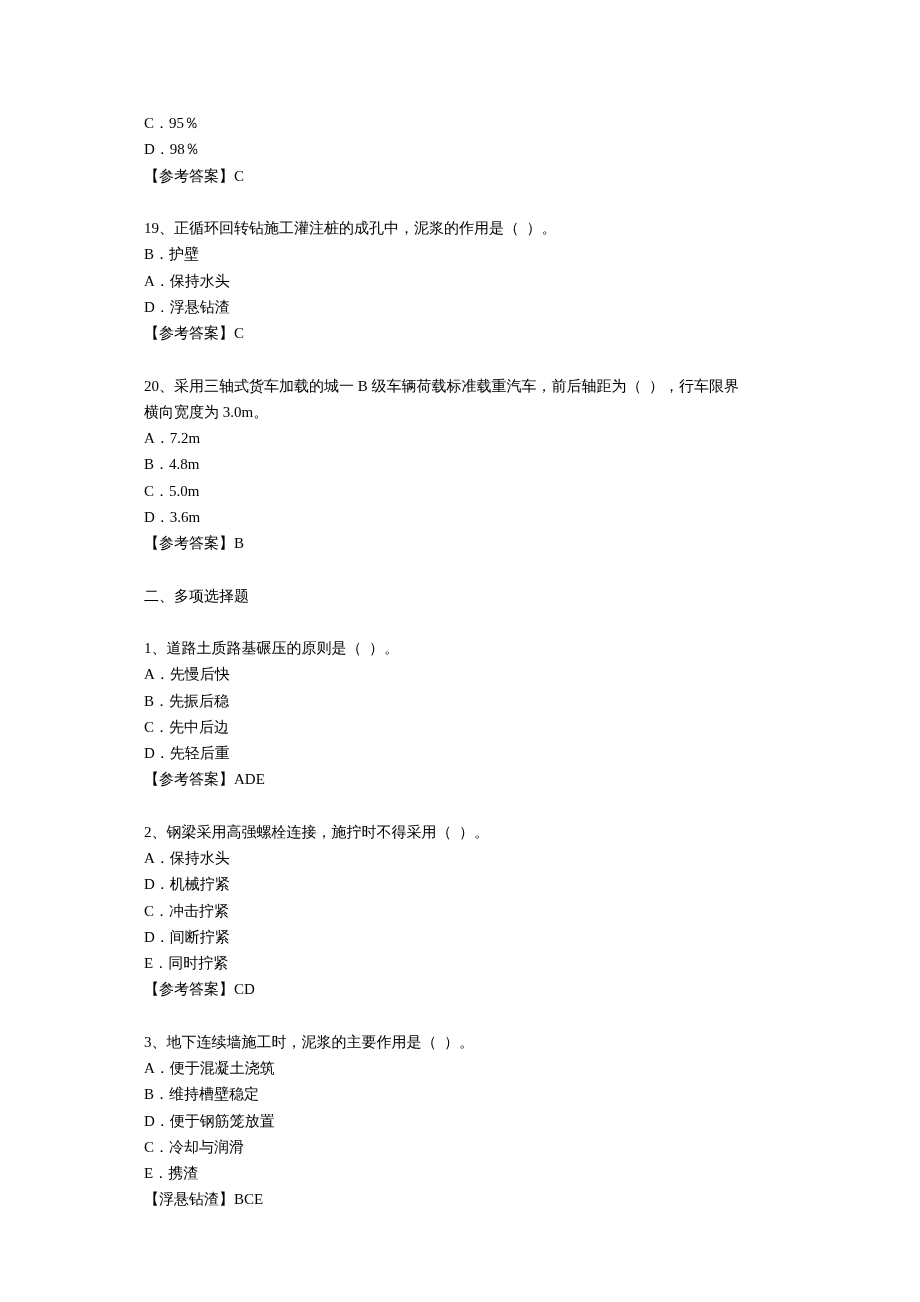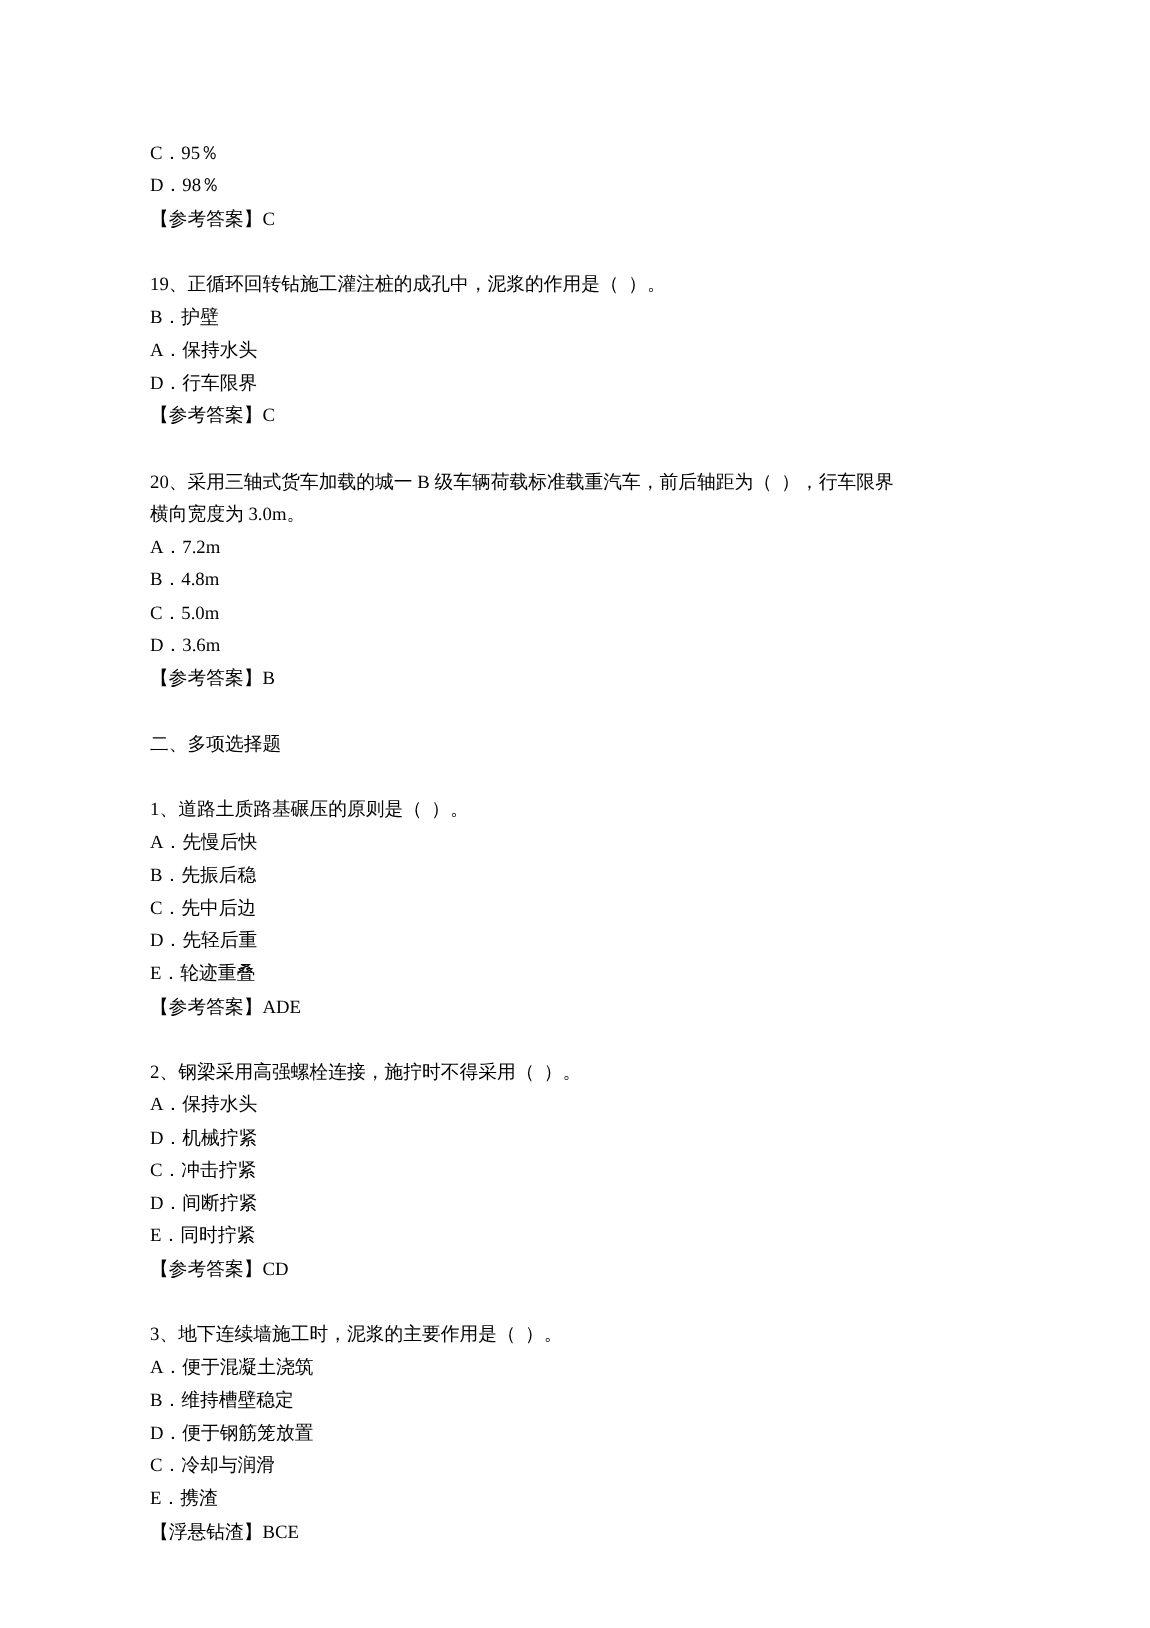"C．95％" .line { margin-left: none -> 24px }
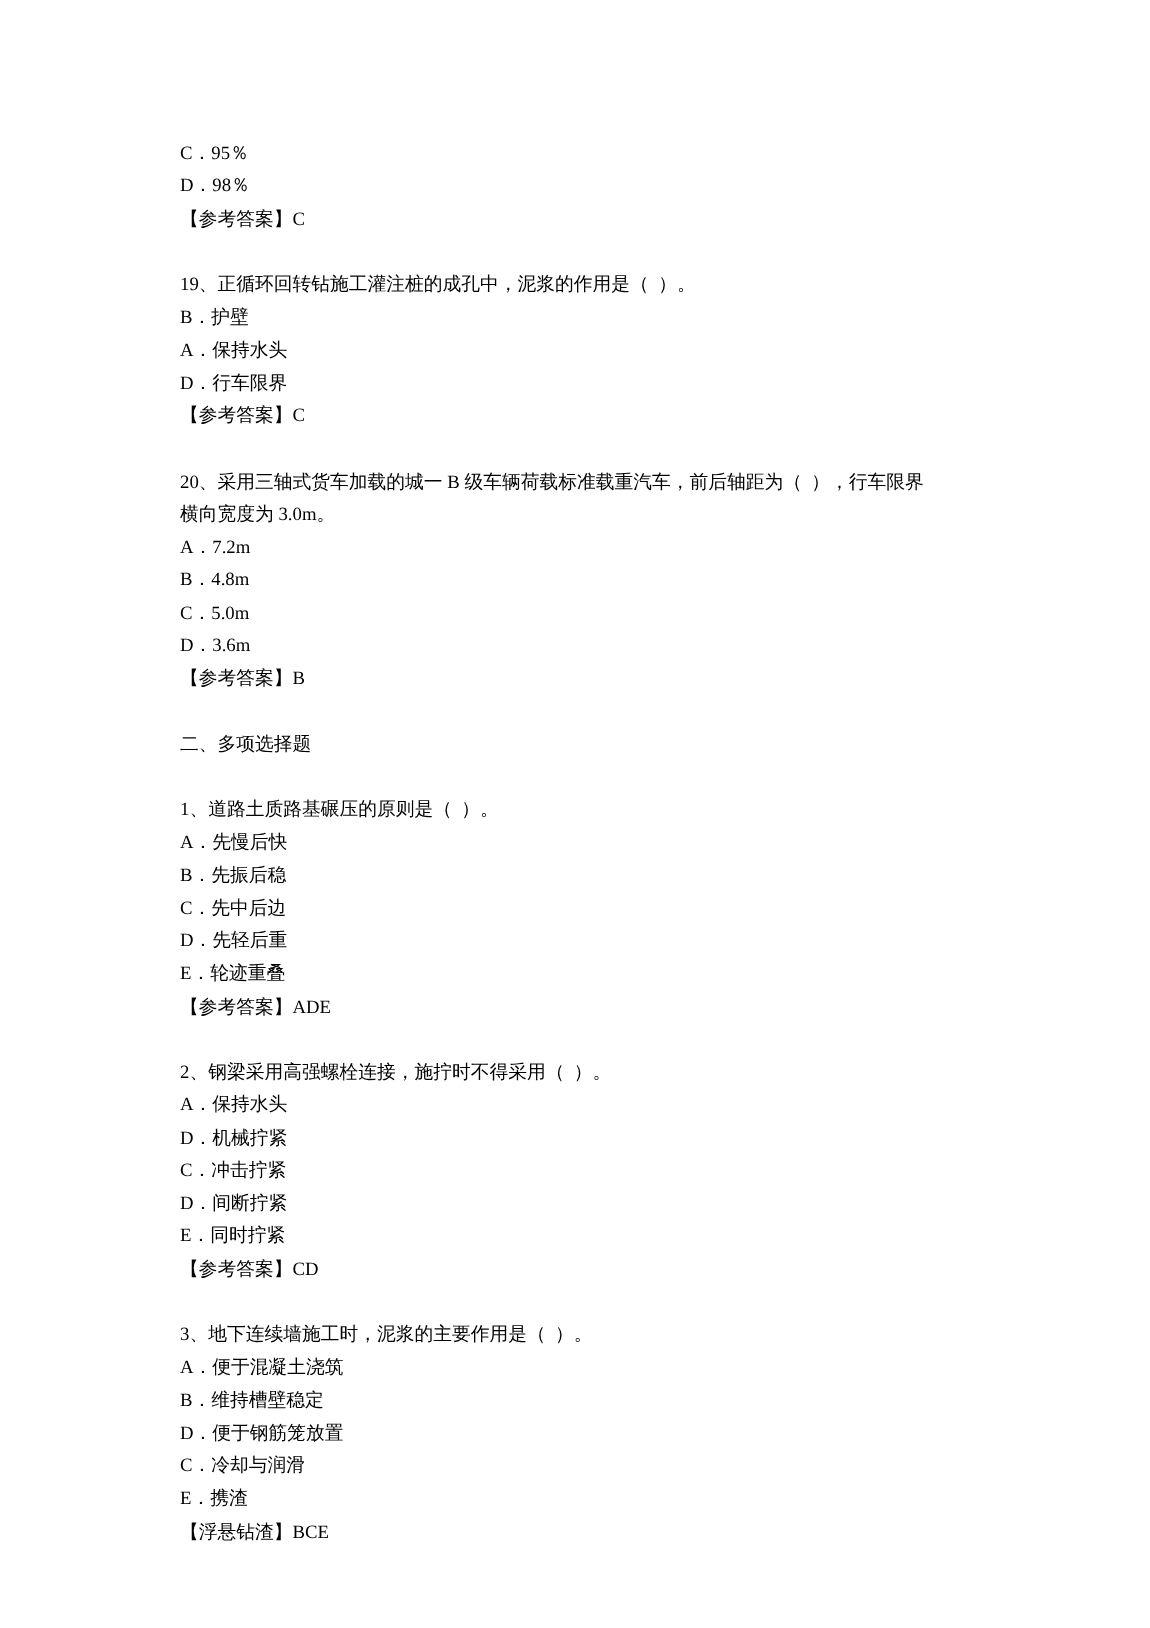"D．行车限界" div.line { text: 行车限界 -> 浮悬钻渣 }
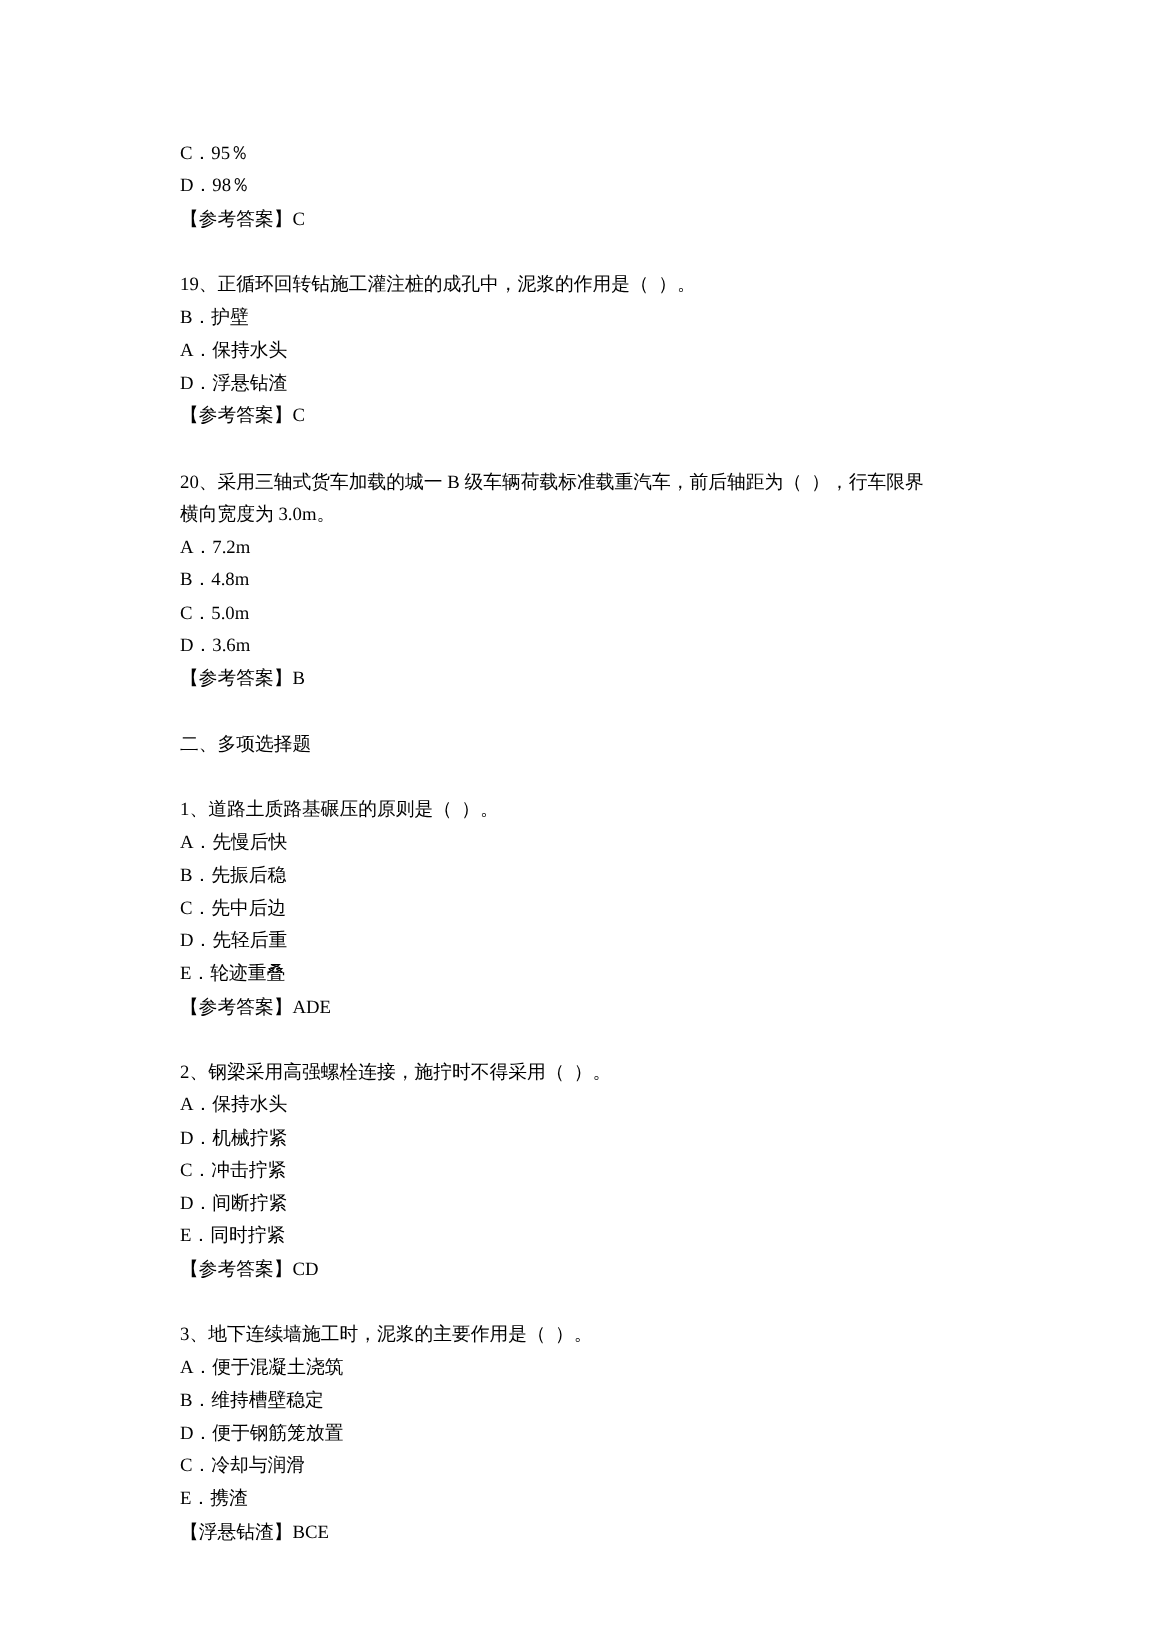"E．轮迹重叠" div.line { html: <div>E．轮迹重叠</div> -> none }
